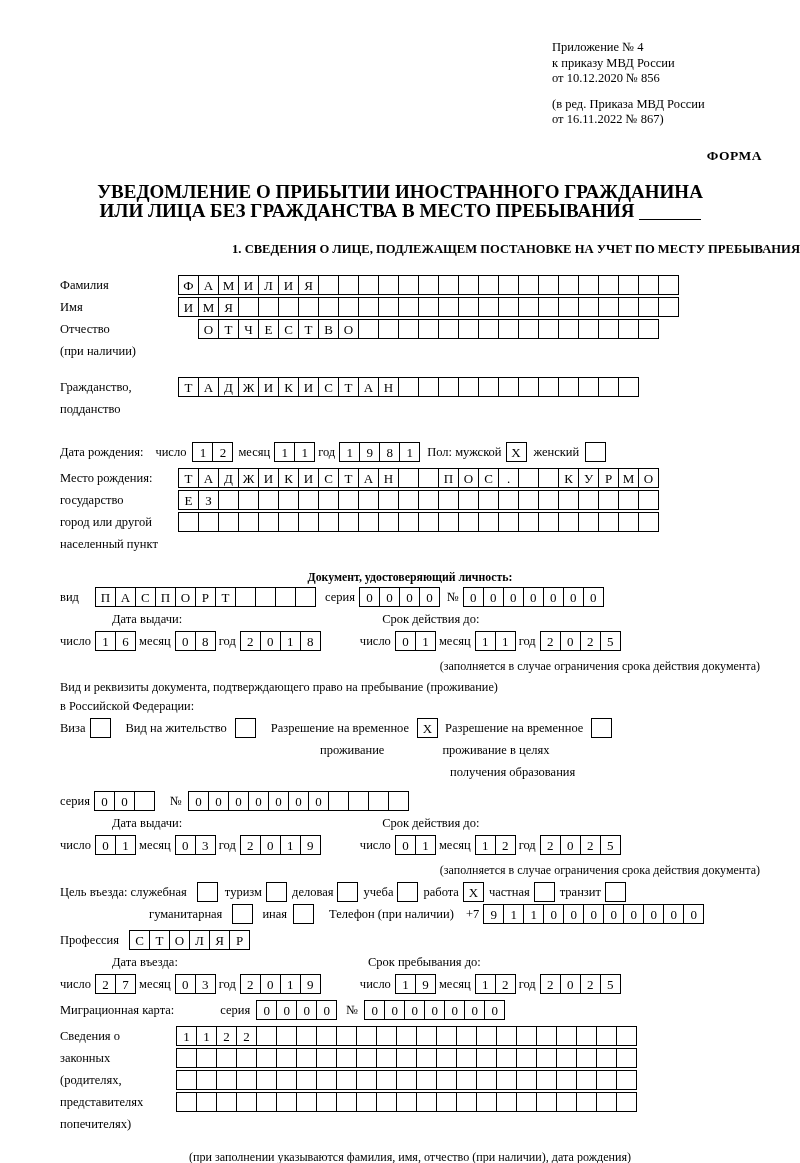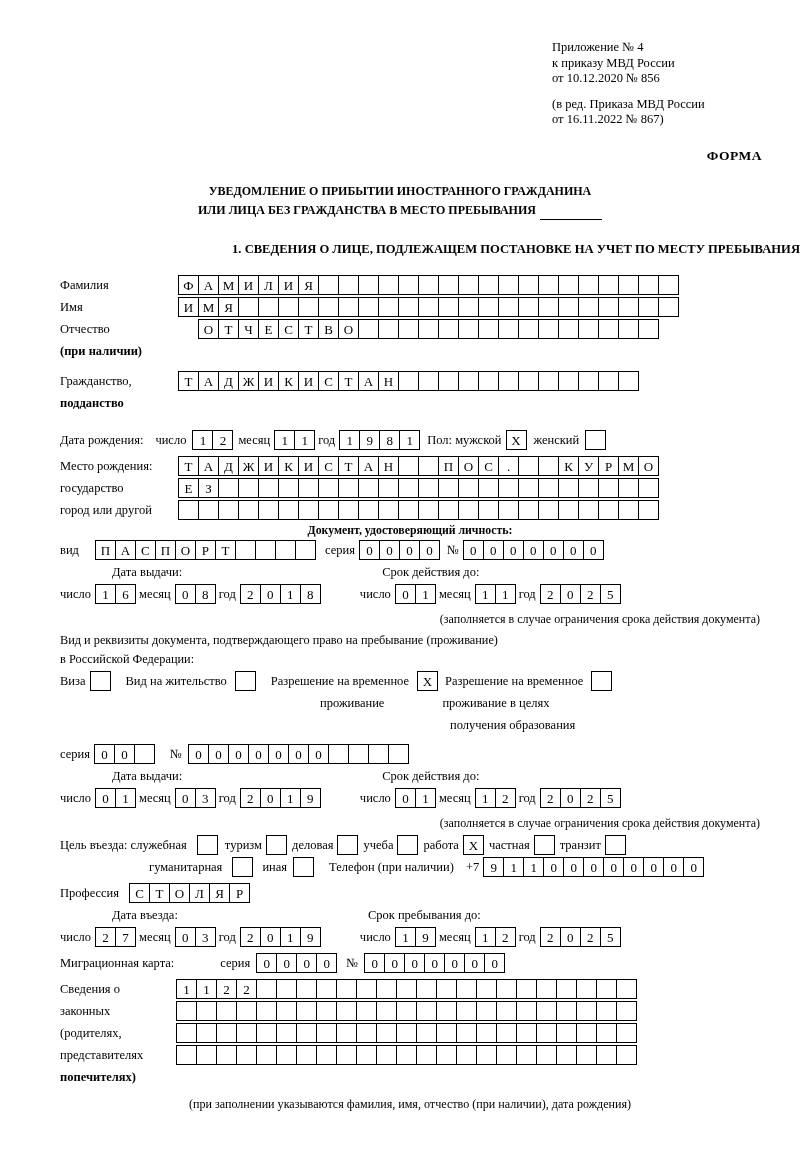"УВЕДОМЛЕНИЕ О ПРИБЫТИИ ИНОСТРАННОГО" .title { font-size: 12px -> 19px }
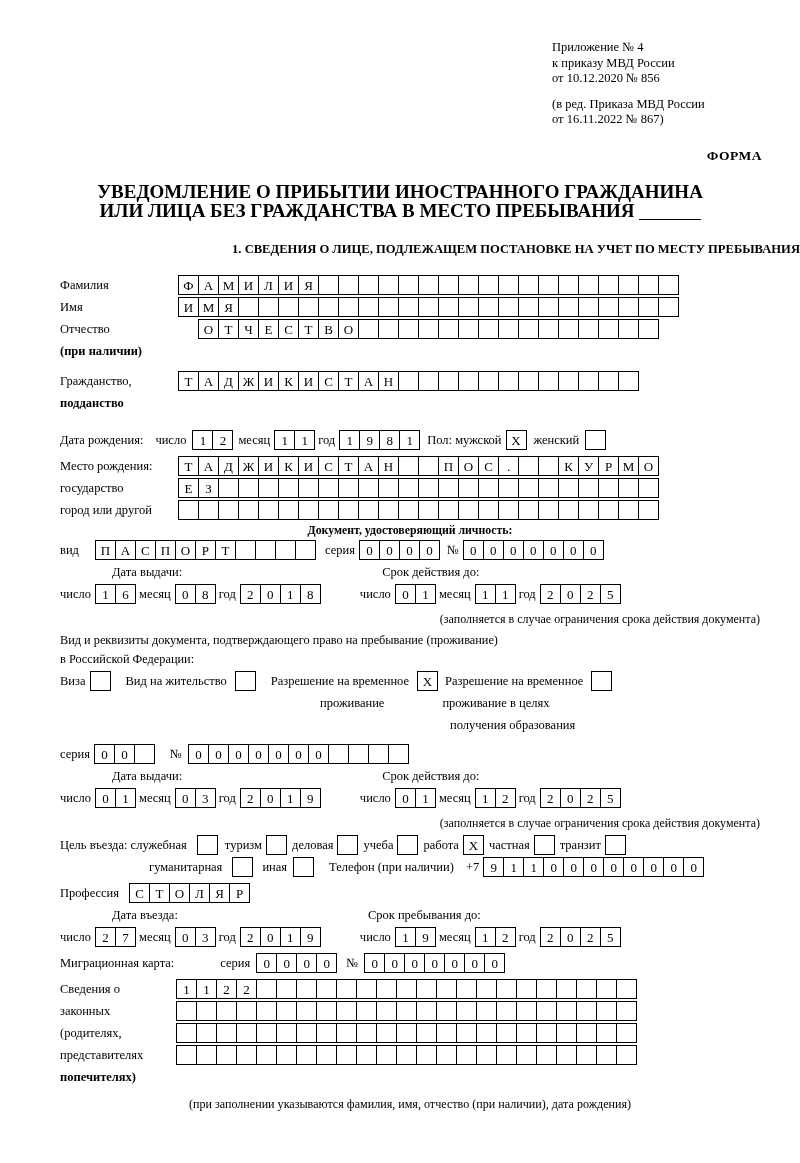"(при наличии)" .tight { font-weight: bold -> none; margin-bottom: 10px -> 16px }
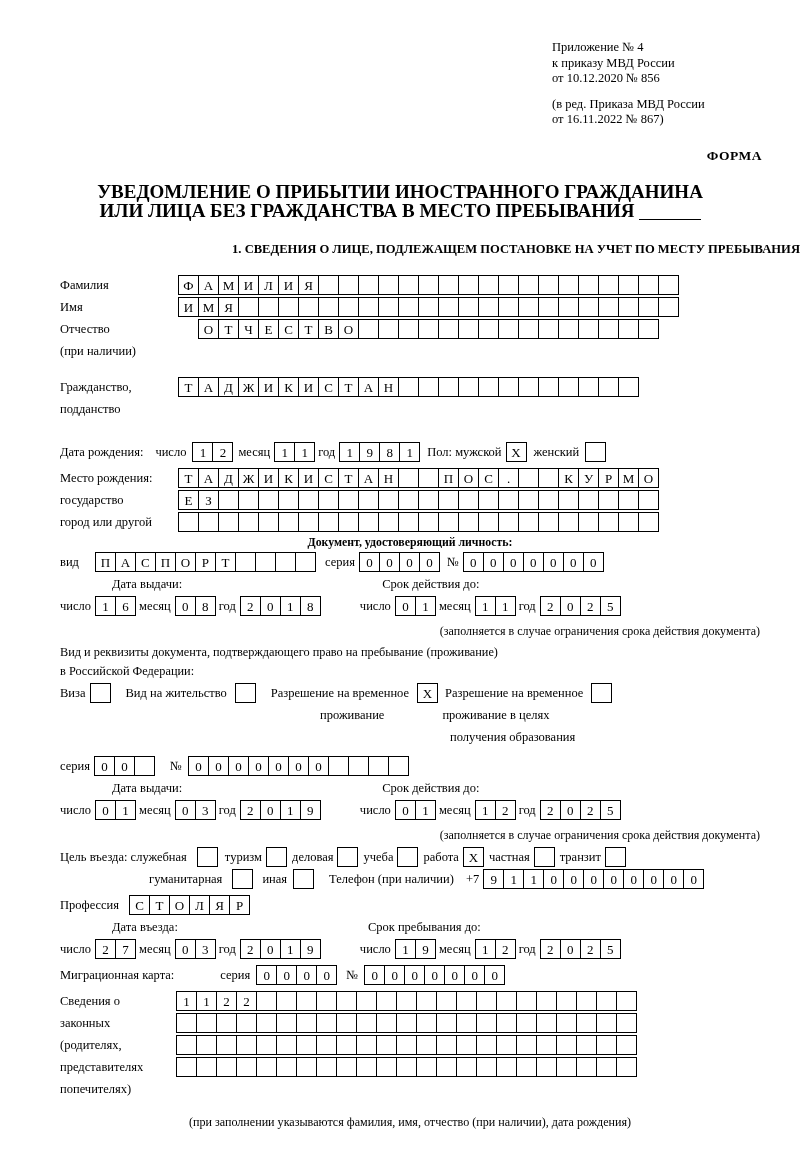"населенный пункт" div.row { html: none -> <div> <div>населенный пункт</div> </div> }
